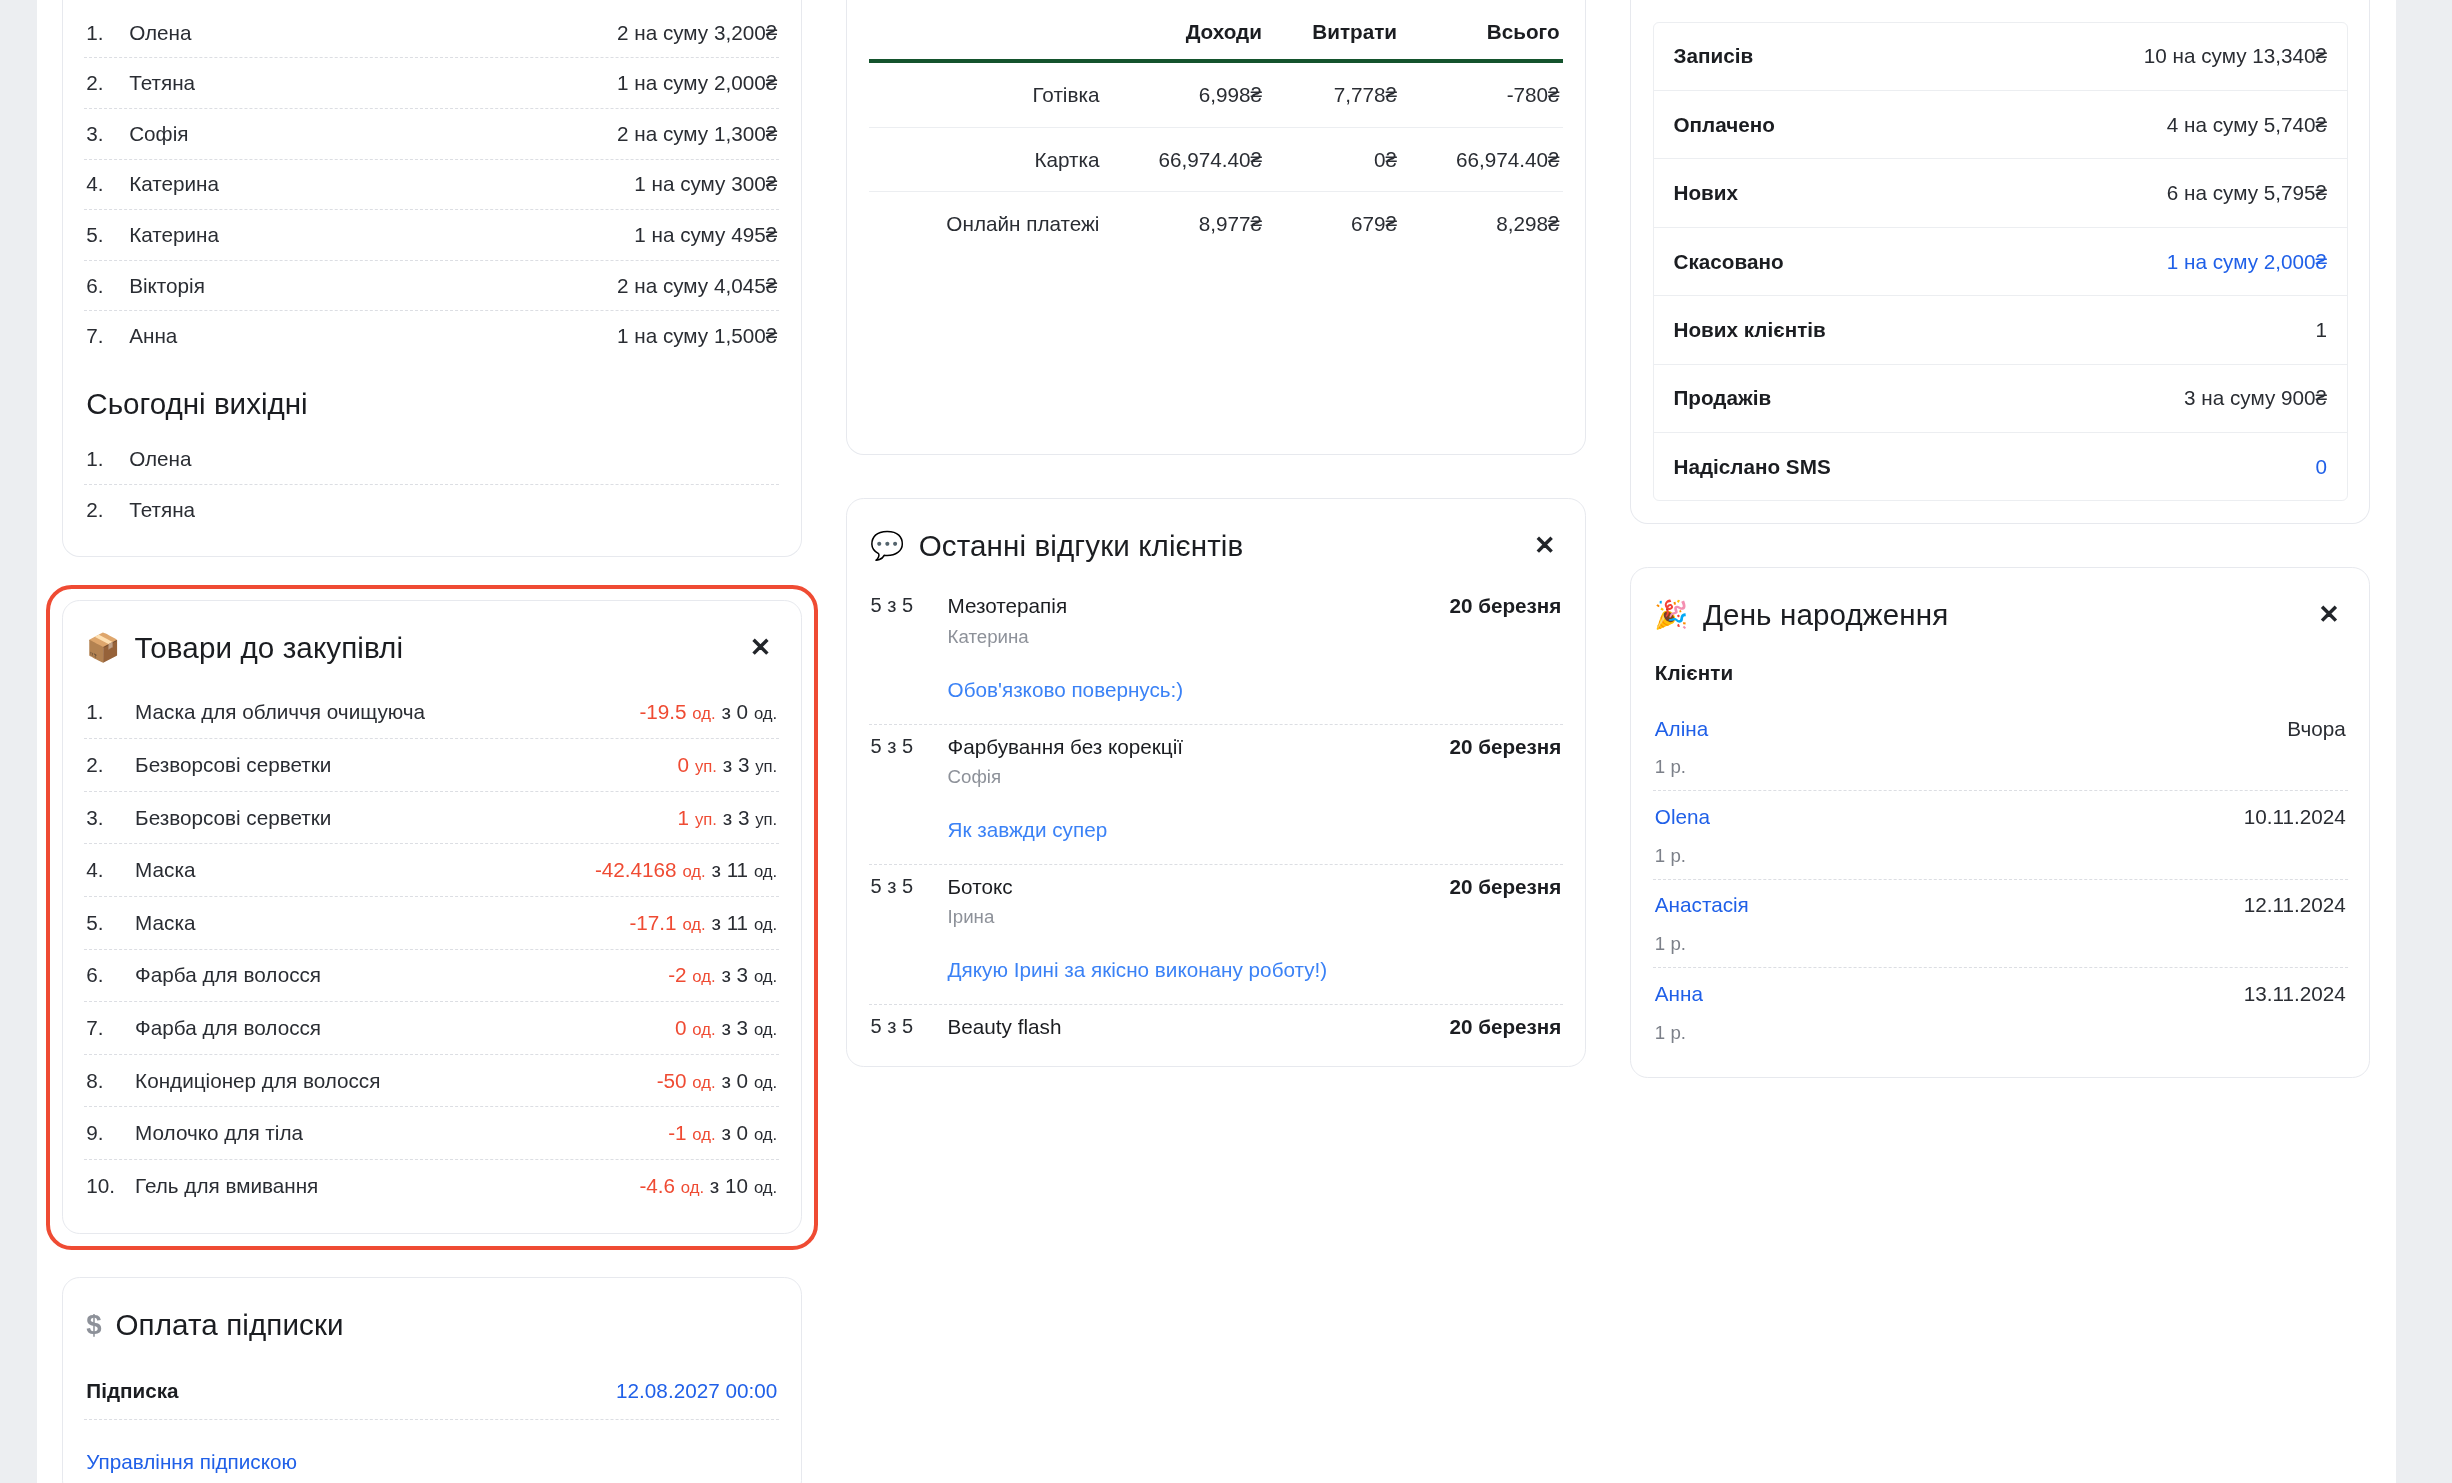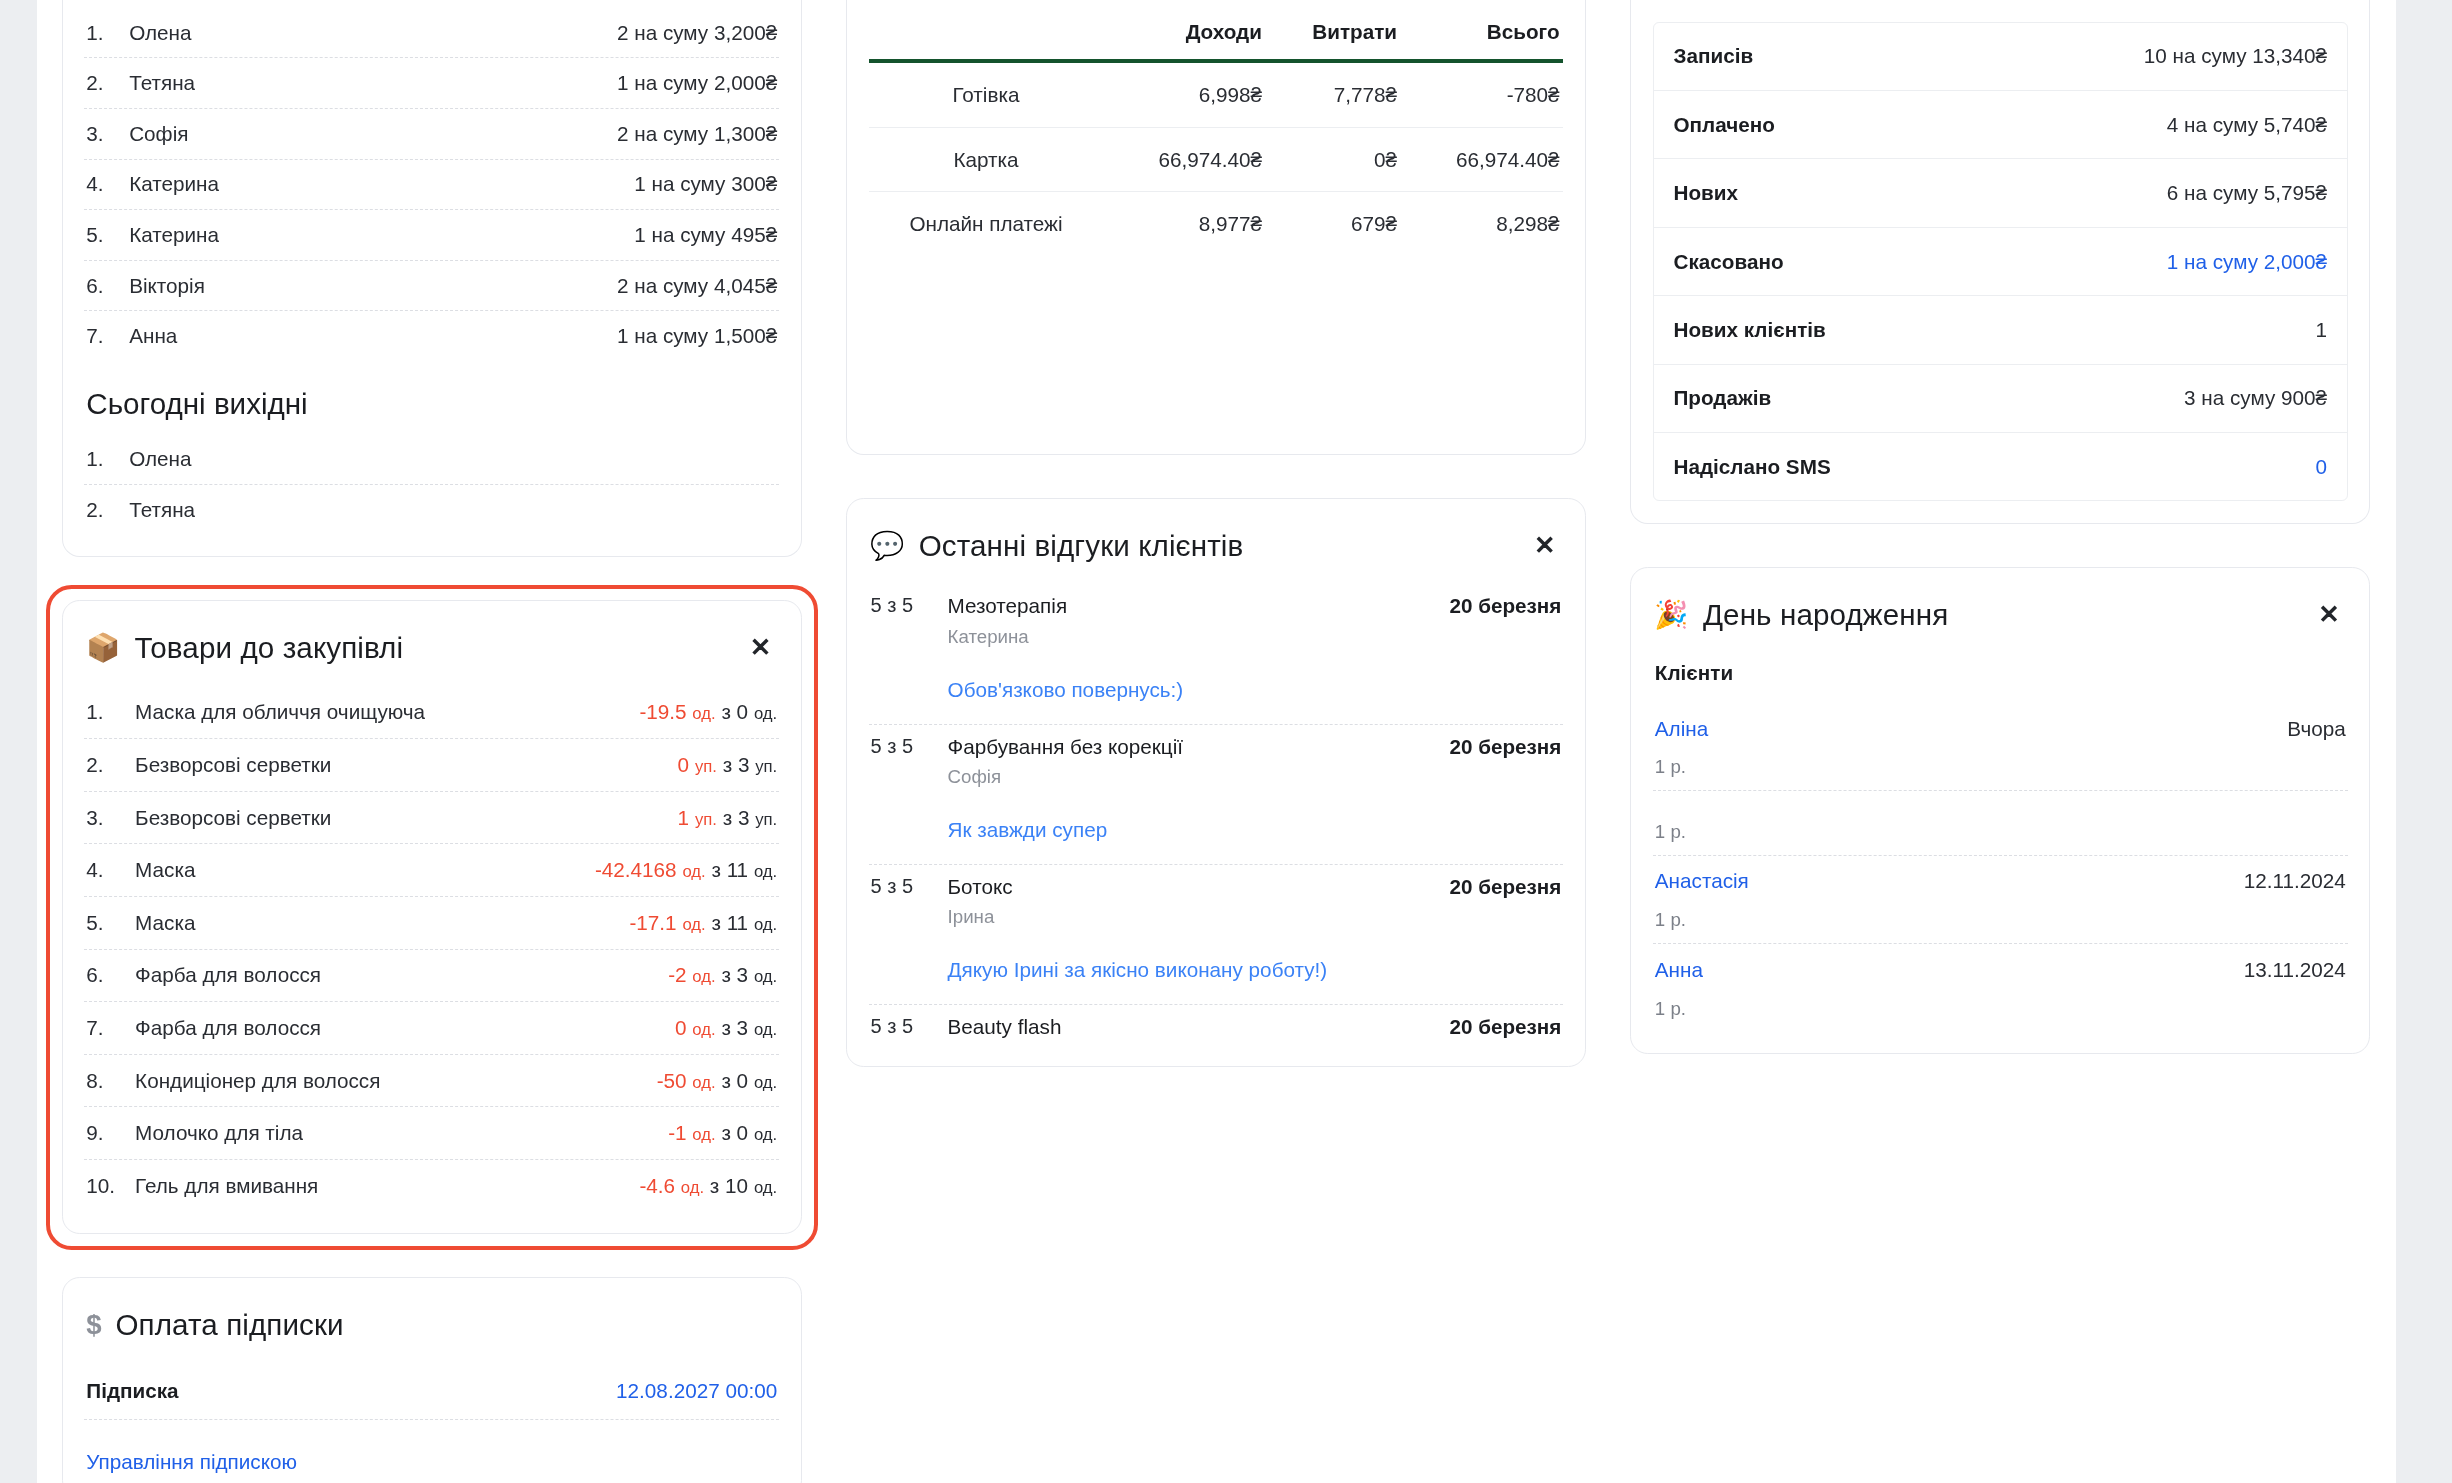"Готівка" .fin td.lbl { text-align: center -> right }
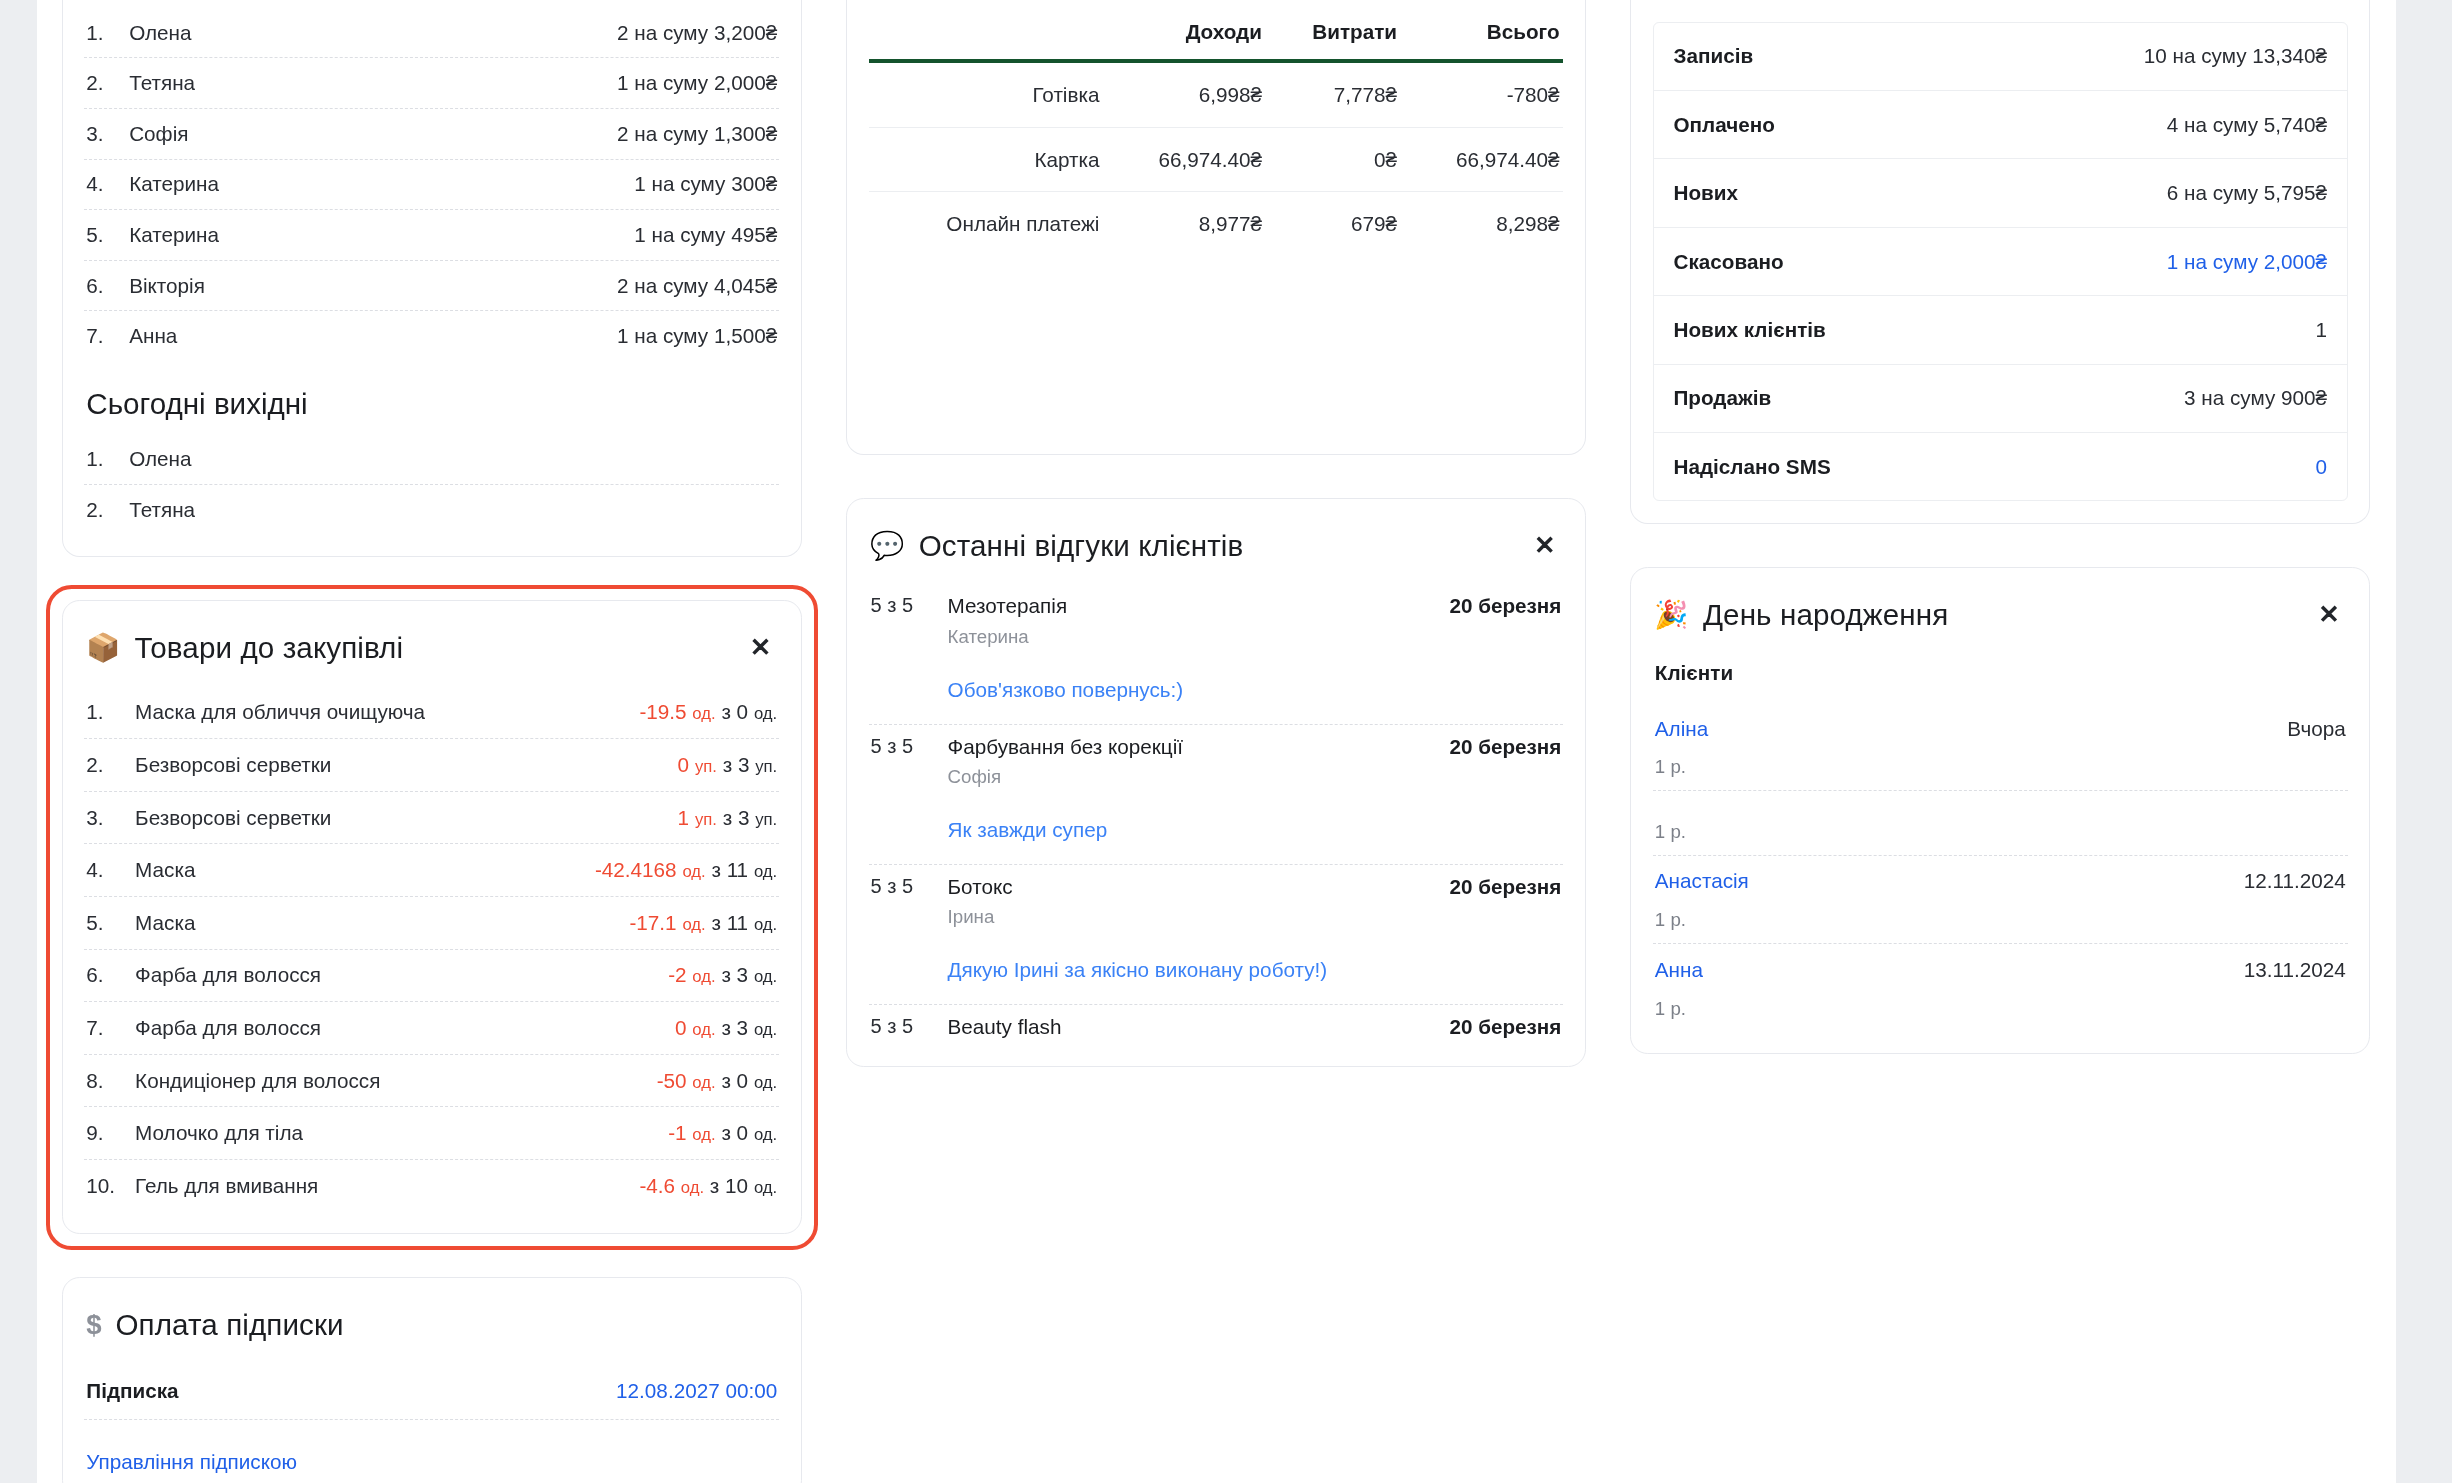"Olena" div.bd-top { html: none -> <div> <span>Olena</span> <span>10.11.2024</span> </div> }
